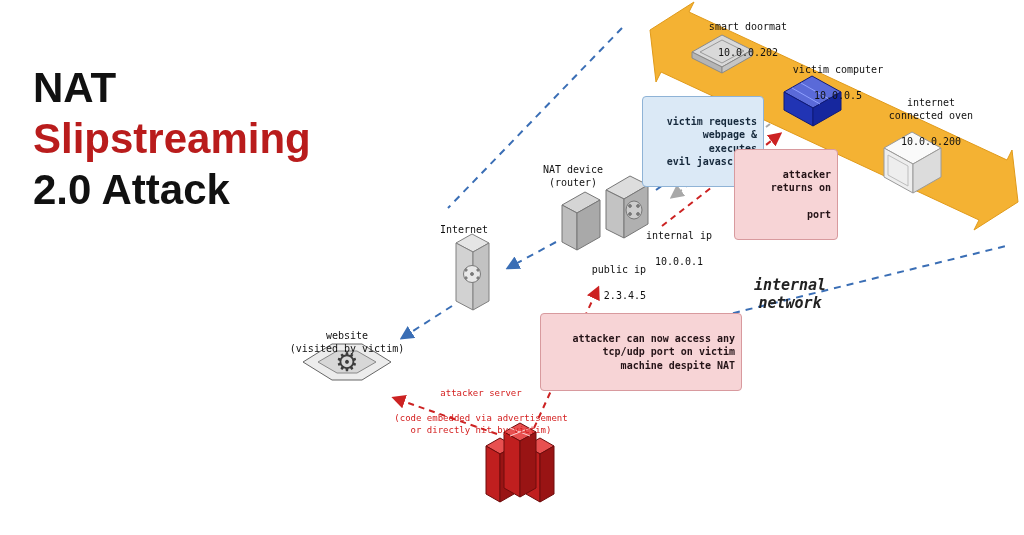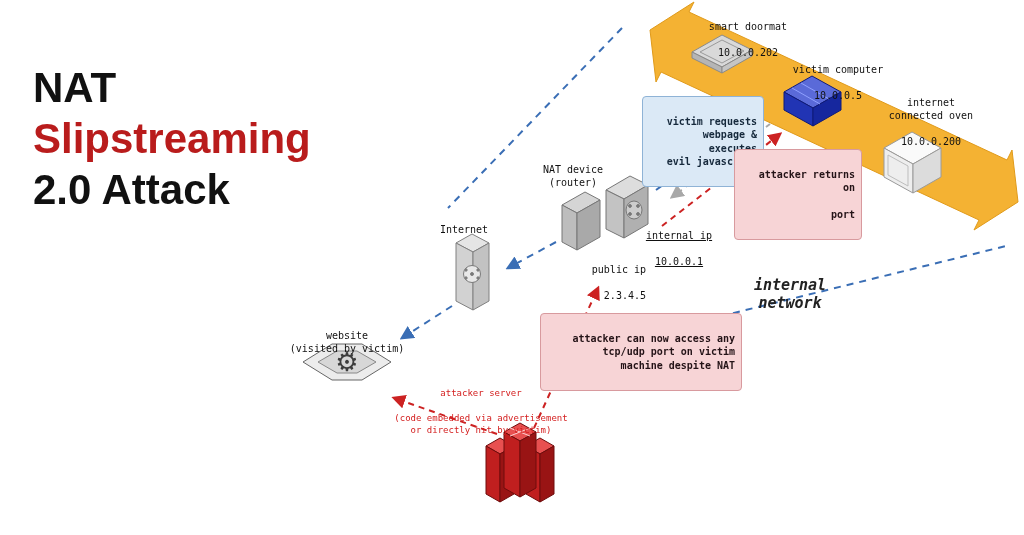"attacker returns on" div.callout { width: 128px -> 104px }
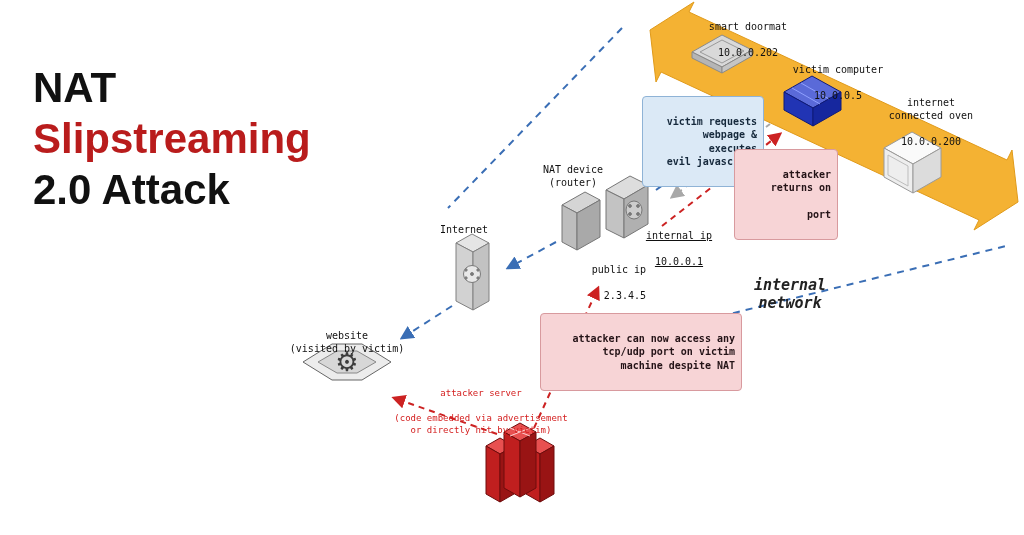"internal ip" div.lbl { text-decoration: underline -> none }
